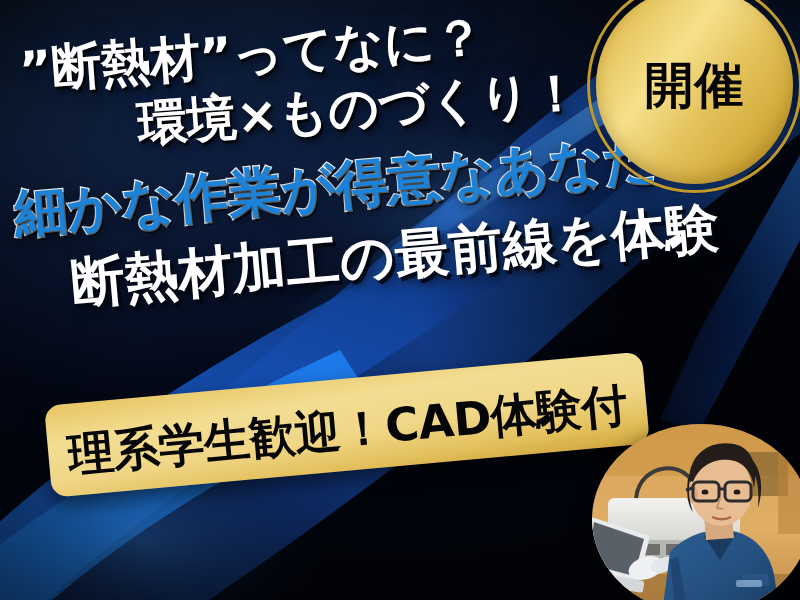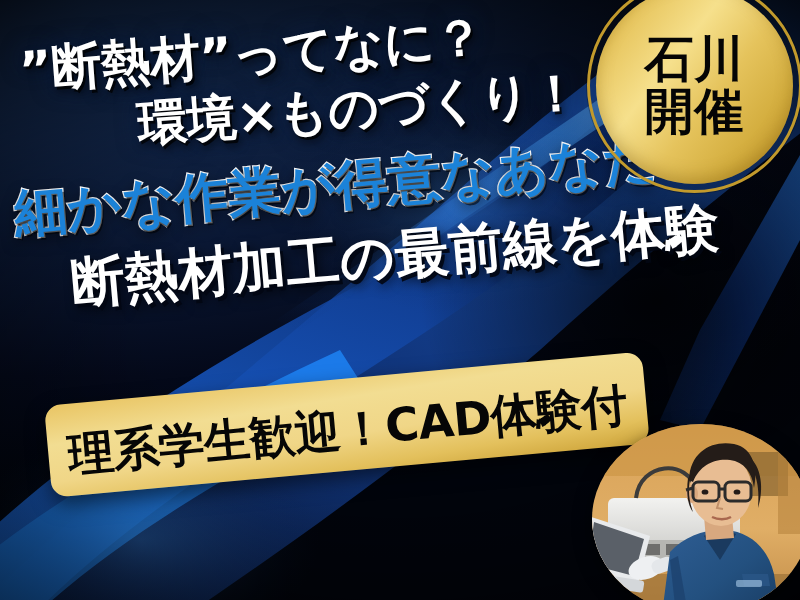"石川" div { html: <div>石川</div> -> none }
